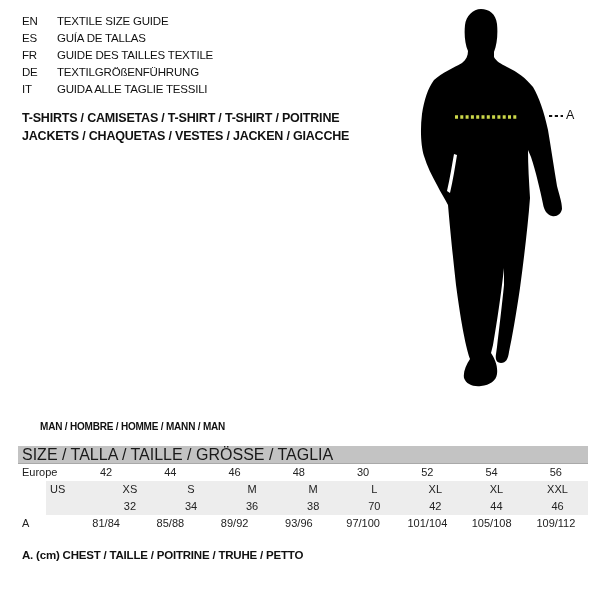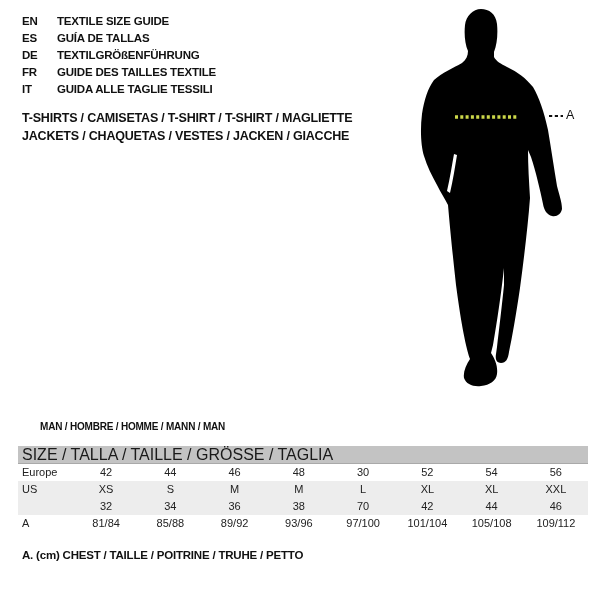"EN" .lang-row { font-weight: 700 -> 400 }
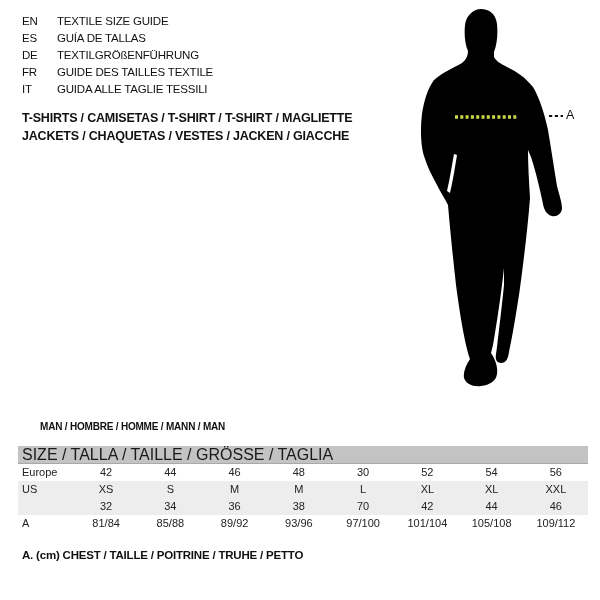"DE" div.lang-row { order: before "FR" -> after "FR" }
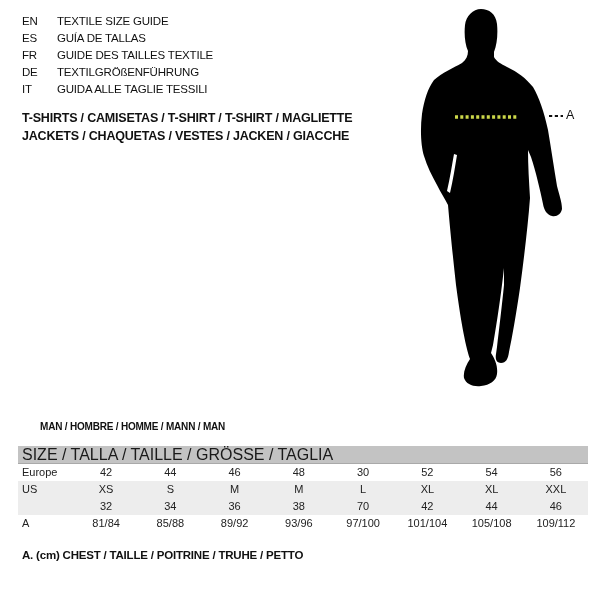"T-SHIRTS / CAMISETAS / T-SHIRT" div.cat-line { text: MAGLIETTE -> POITRINE }
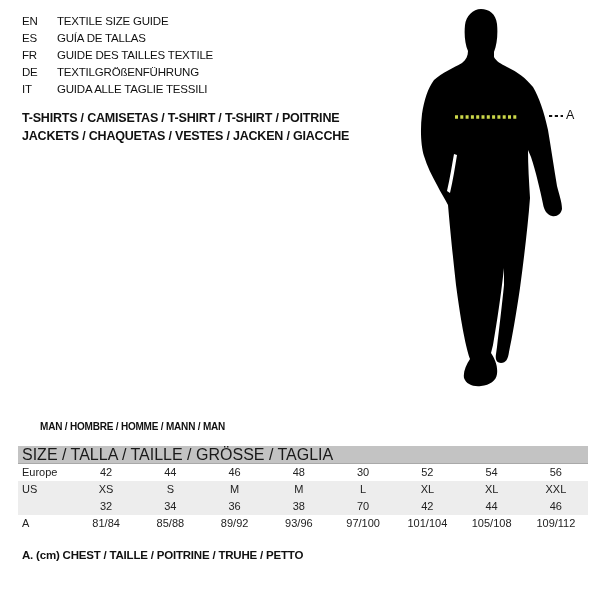"US" .st-row.shaded { margin-left: none -> 28px }
